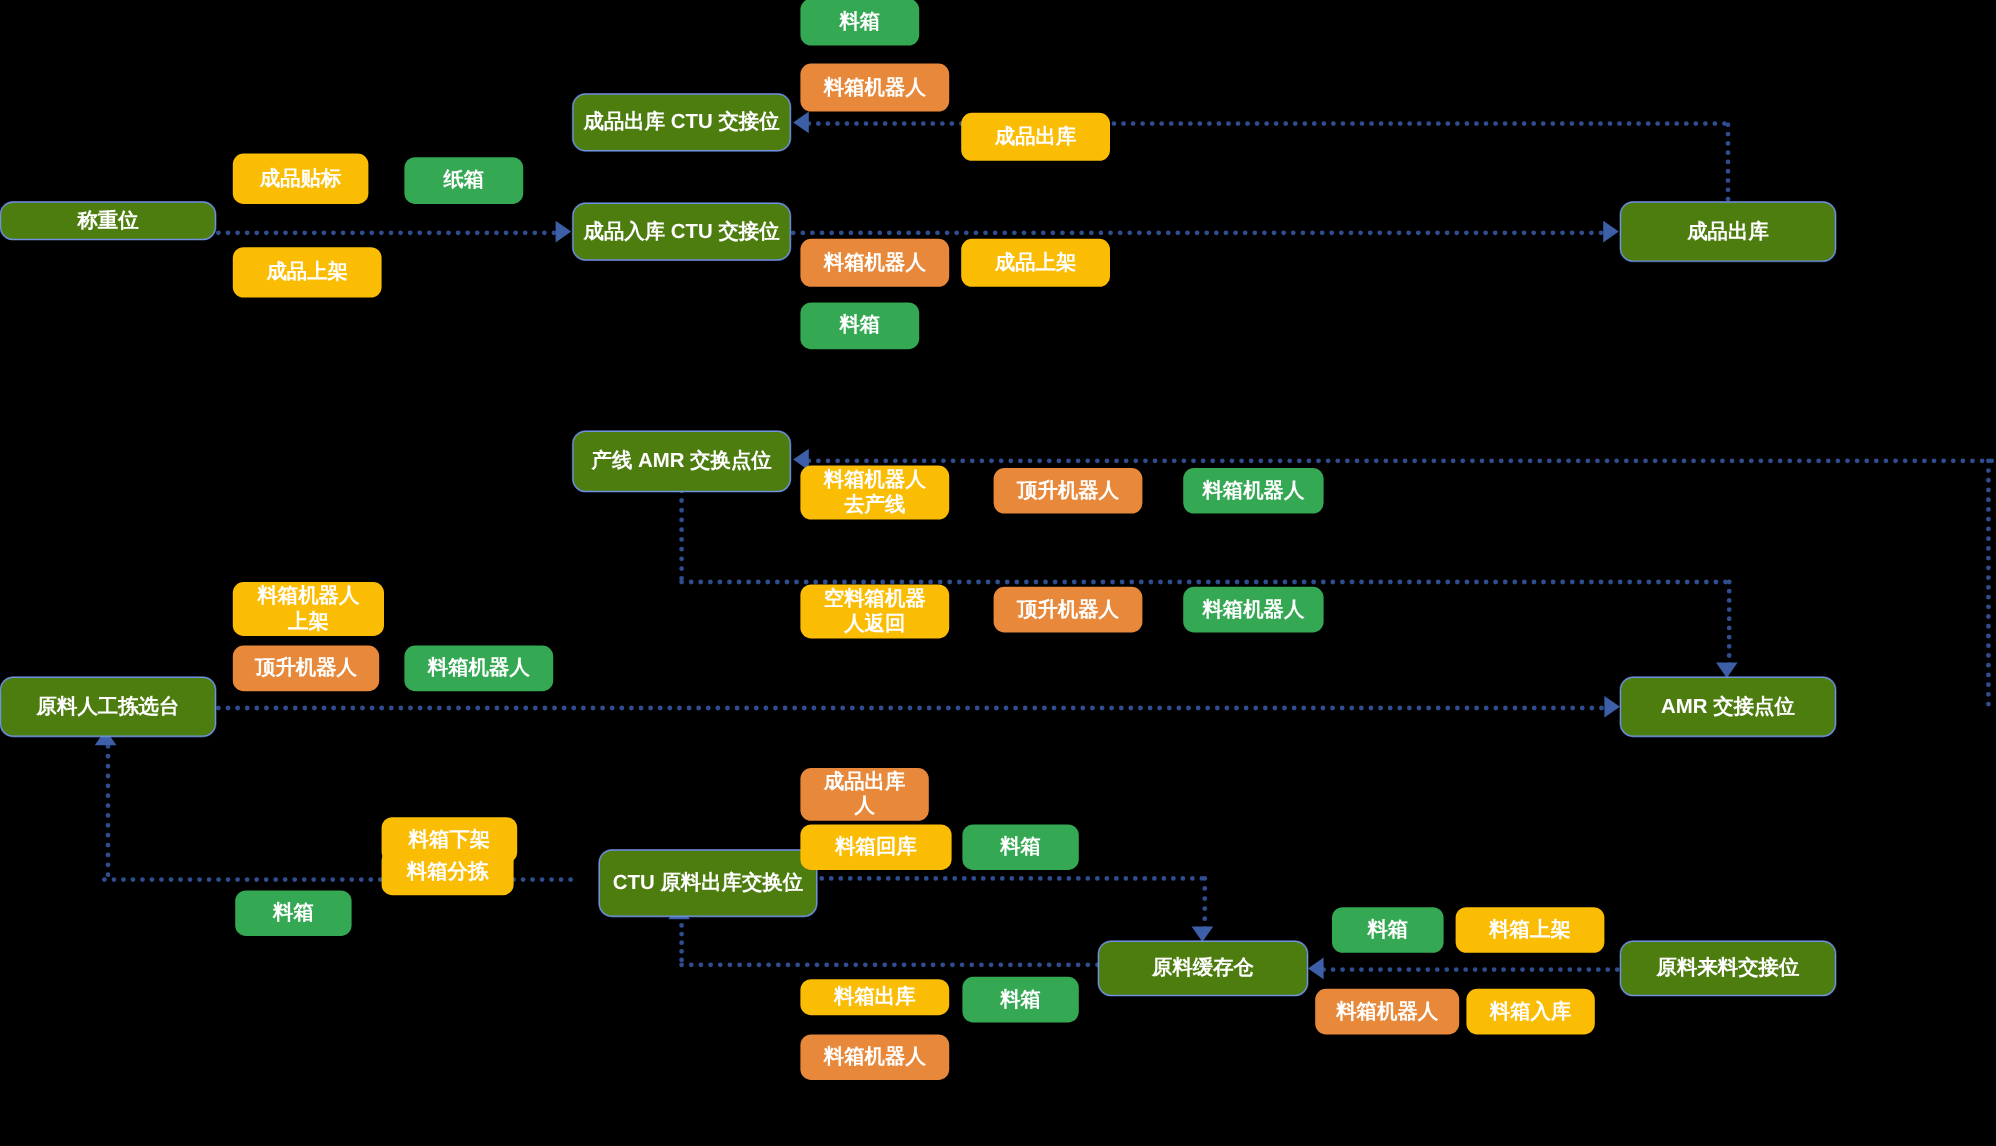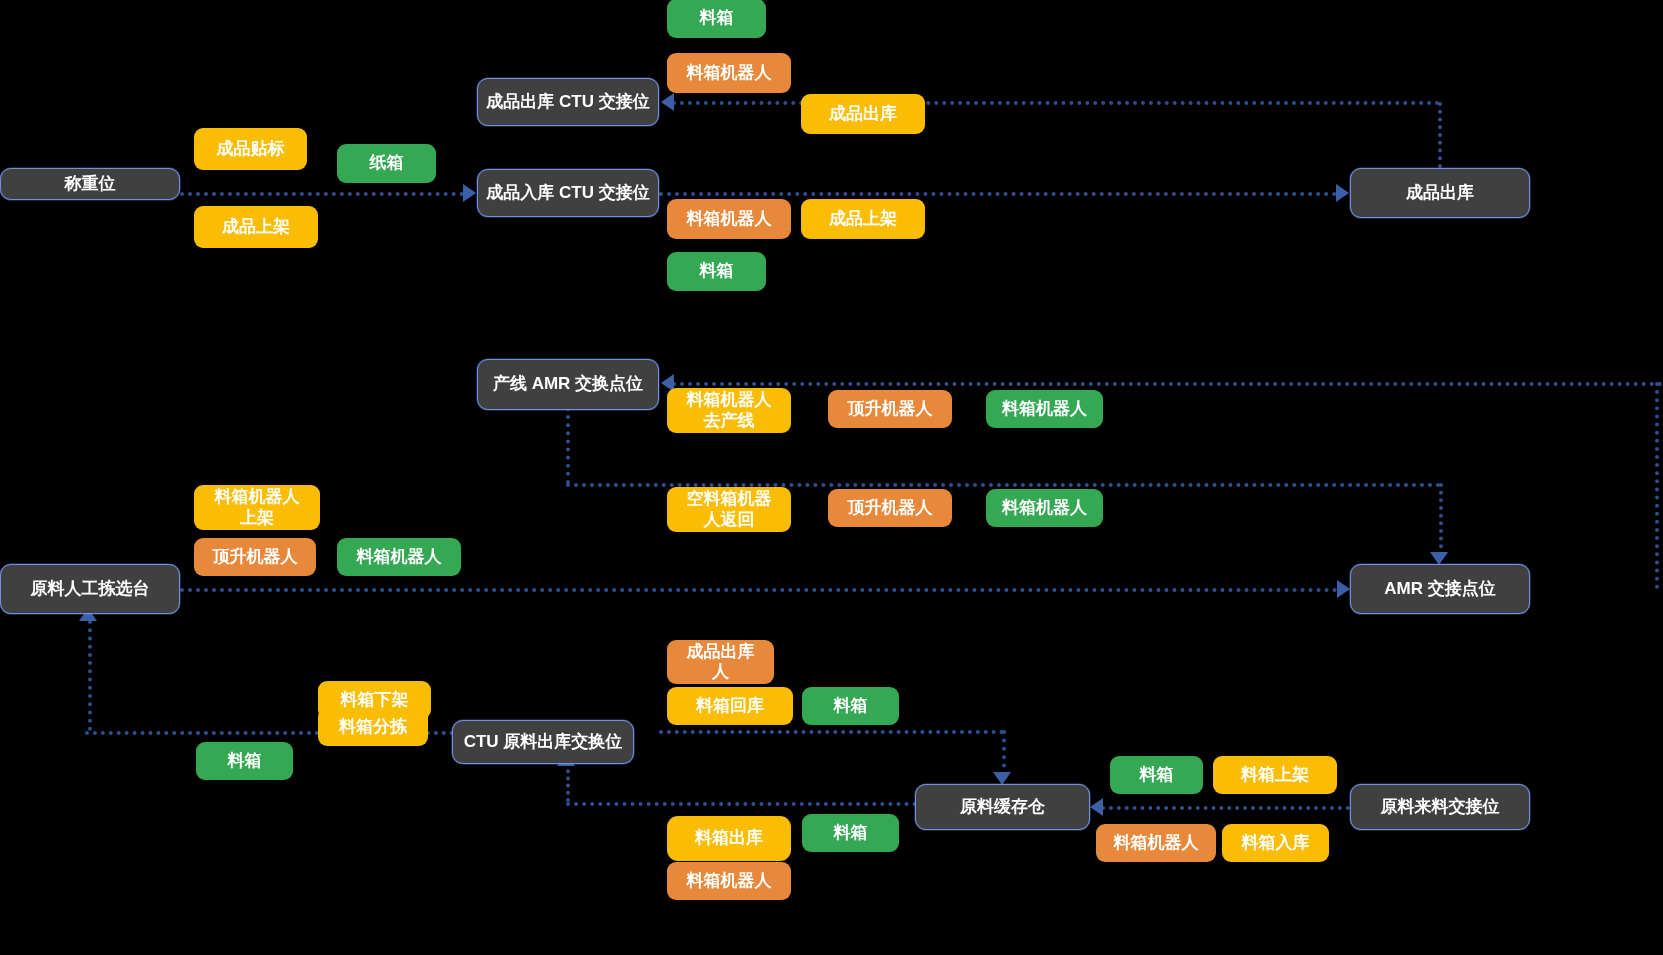"成品出库 CTU 交接位" .n-blue { background: #404040 -> #4d7c0f }
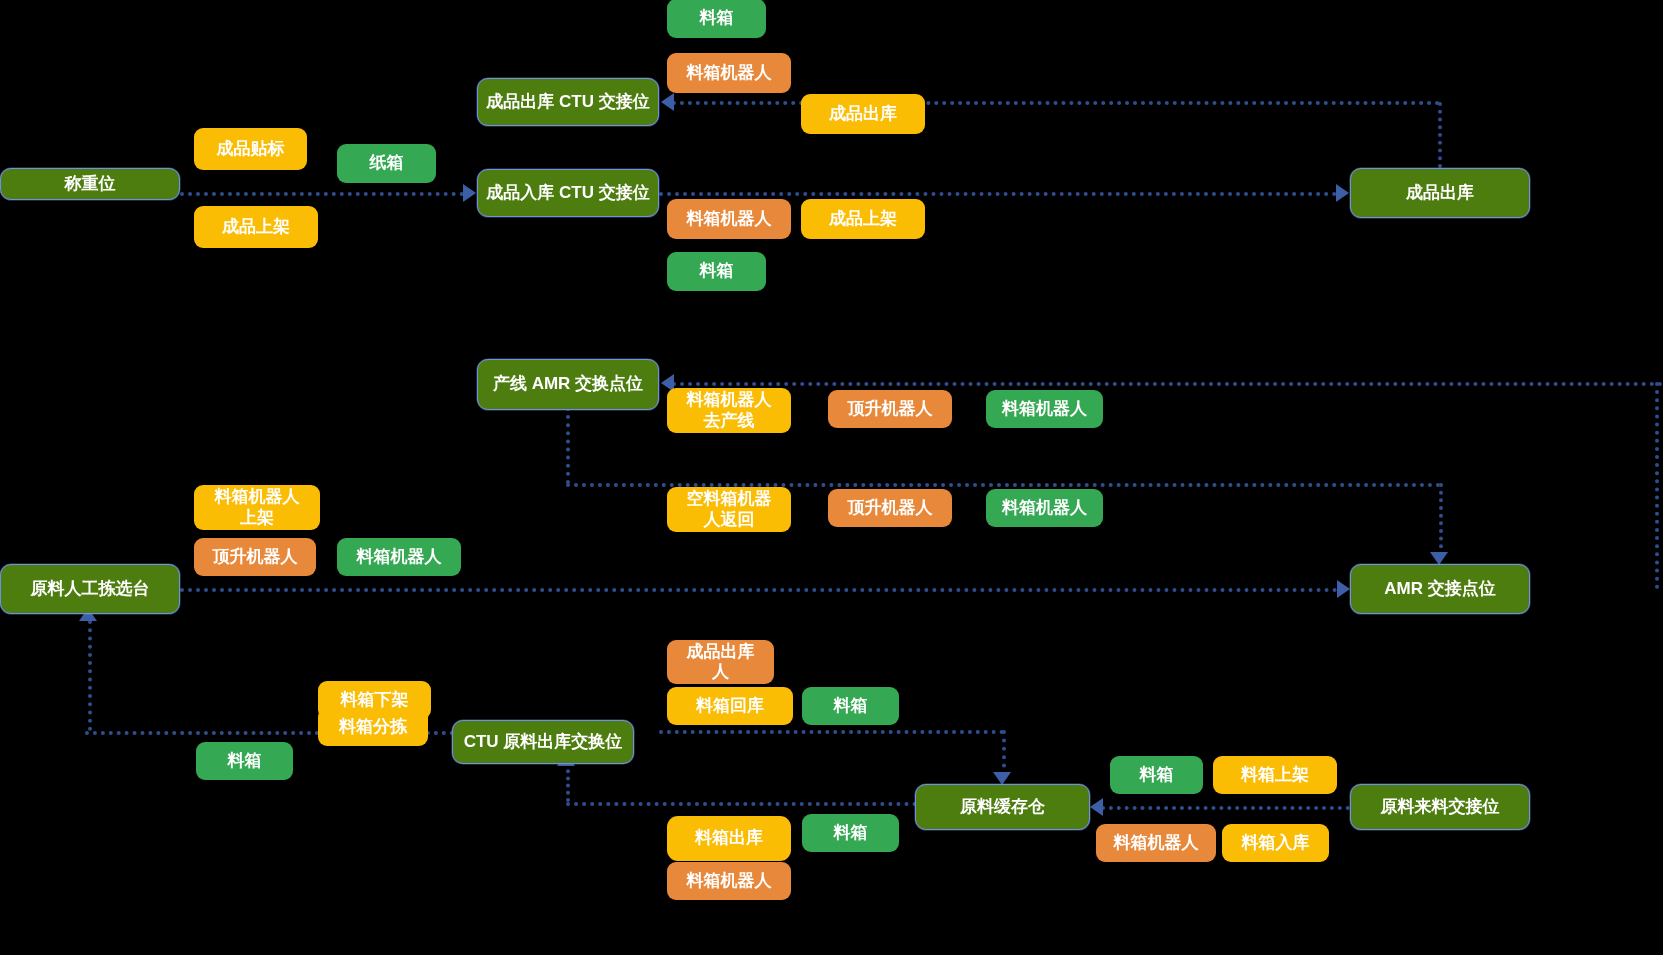"纸箱" div.node { top: 144px -> 131px }
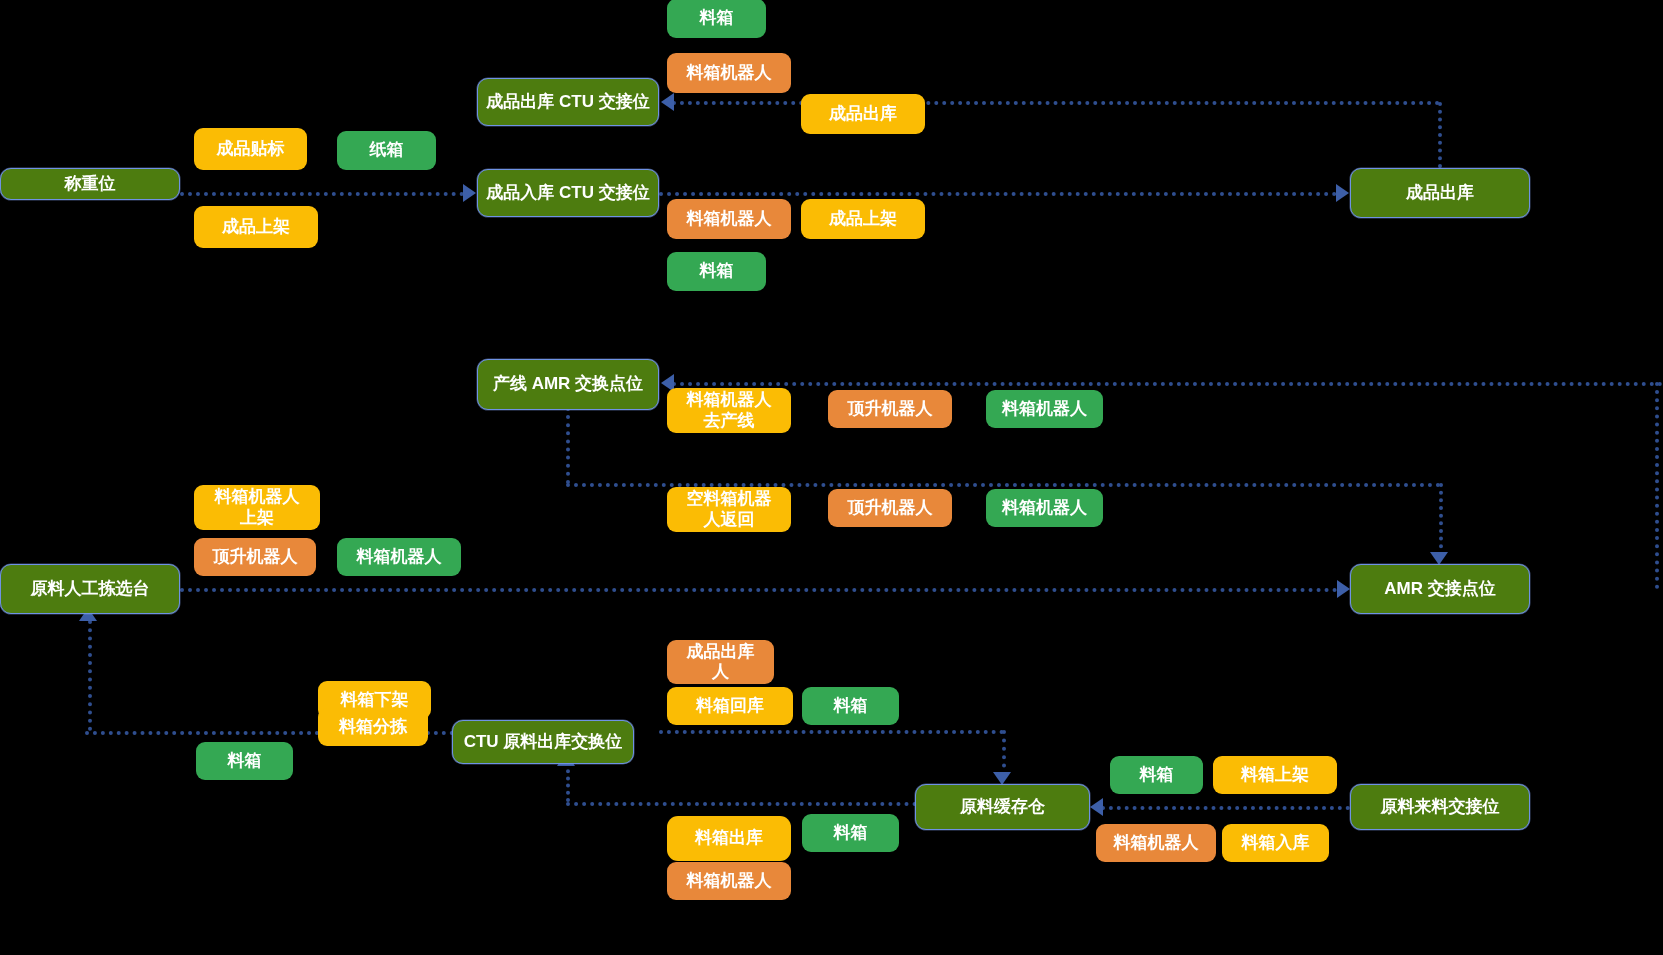"CTU 原料出库交换位" div.node { height: 44px -> 56px; left: 452px -> 499px; margin-top: 12px -> none }
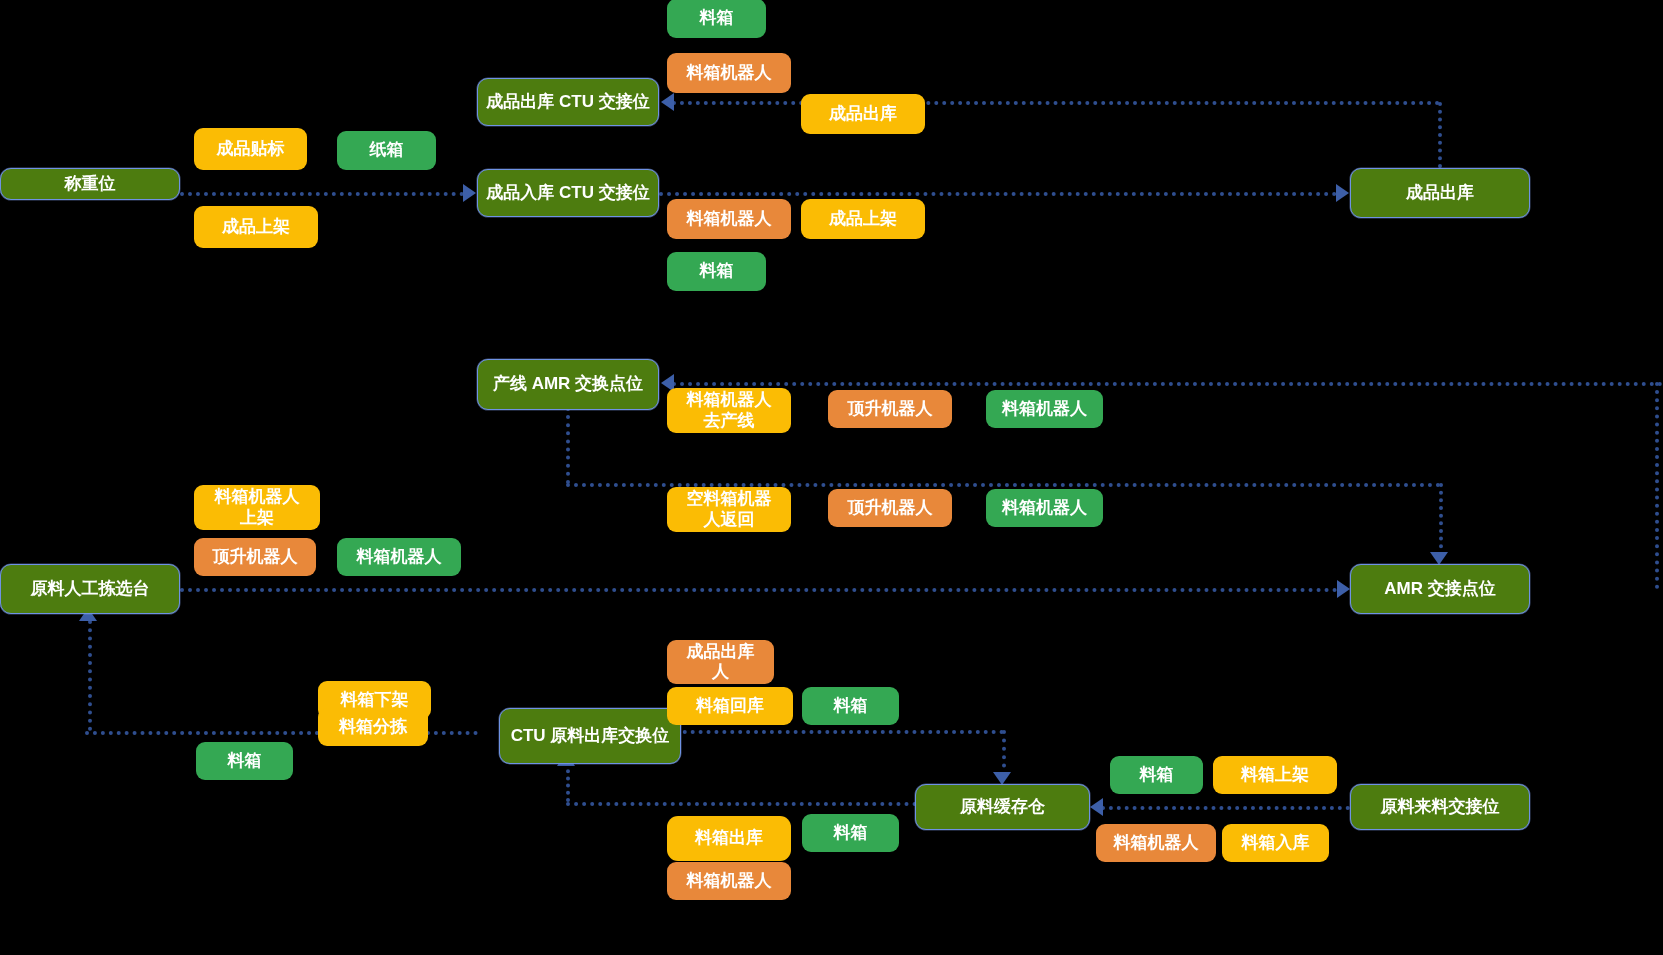"料箱出库" div.node { border-radius: 11px -> none; height: 45px -> 30px }
